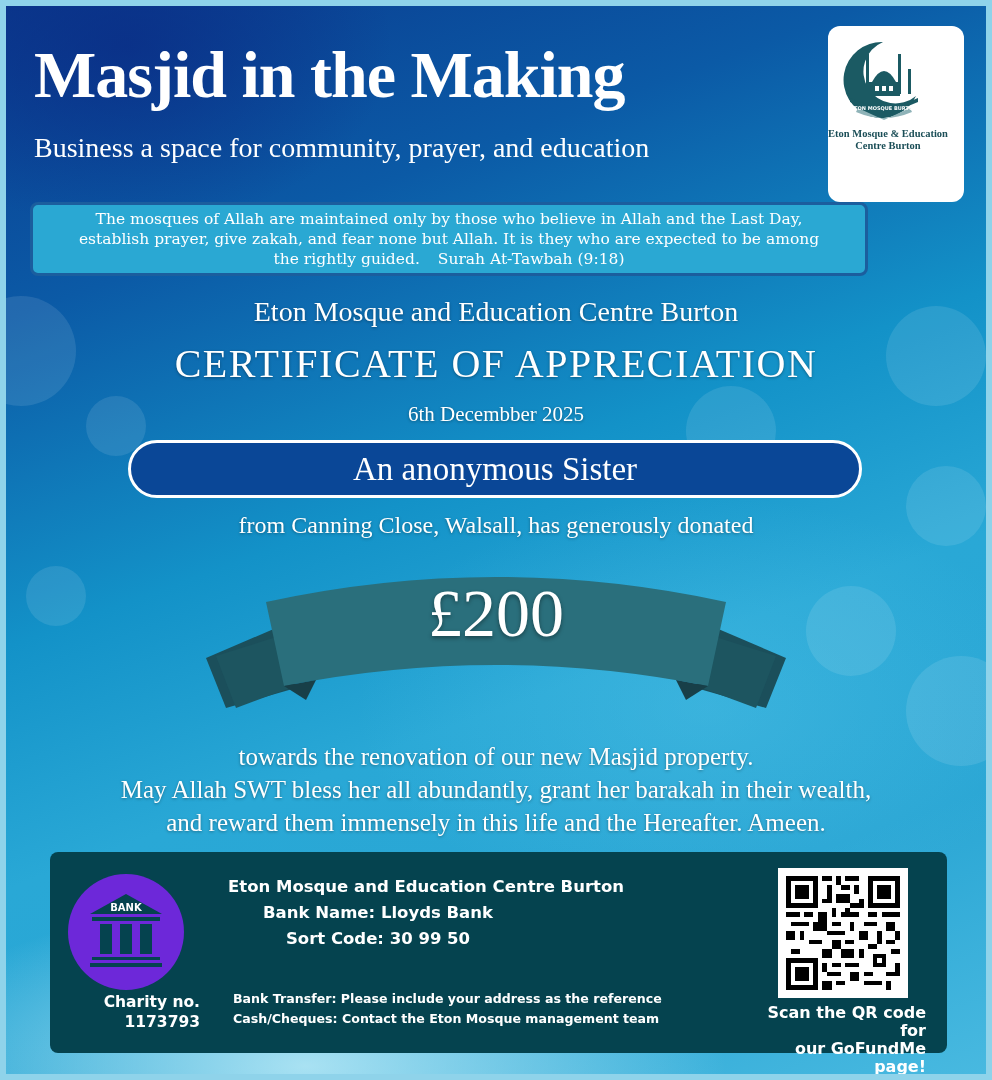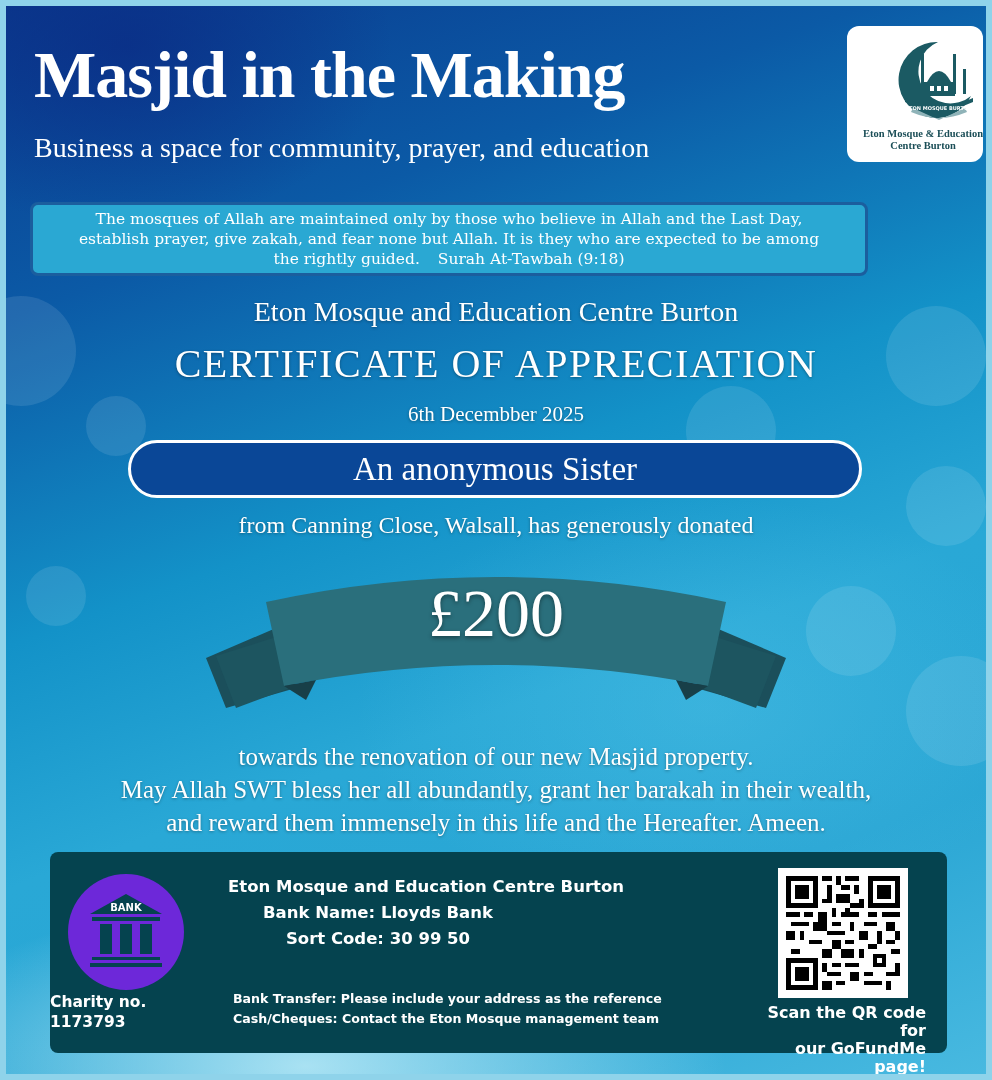"Eton Mosque & Education" .logo-card { align-items: flex-end -> flex-start; height: 136px -> 176px; margin-left: 19px -> none }
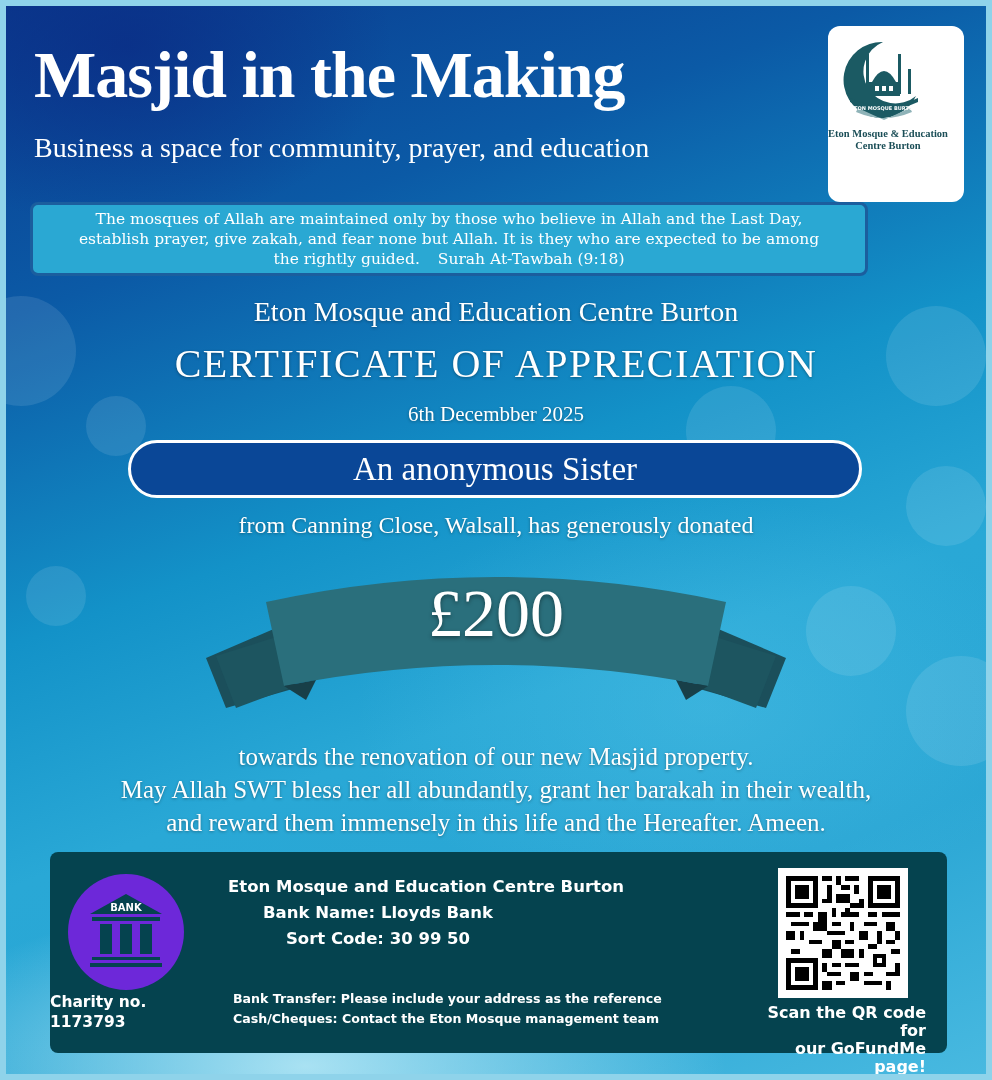"Charity no." .charity { text-align: left -> right }
